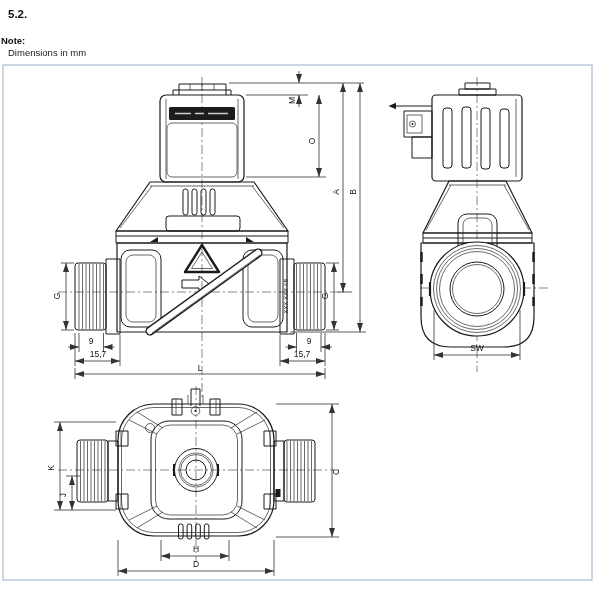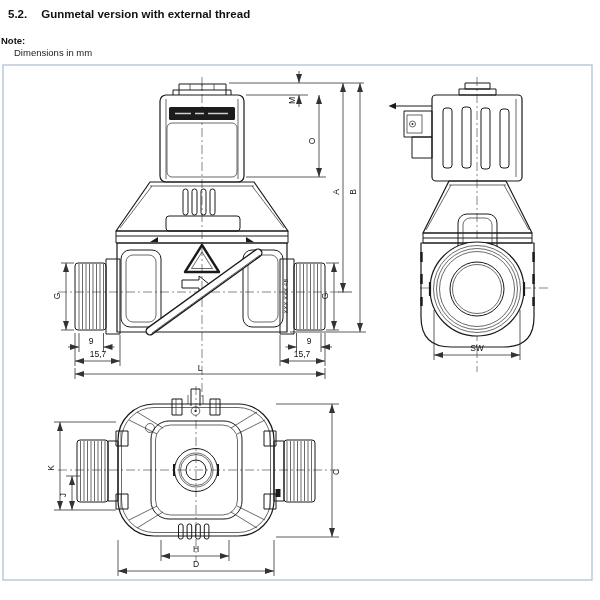"Gunmetal version with external thread" span { html: <span>Gunmetal version with external thread</span> -> none }
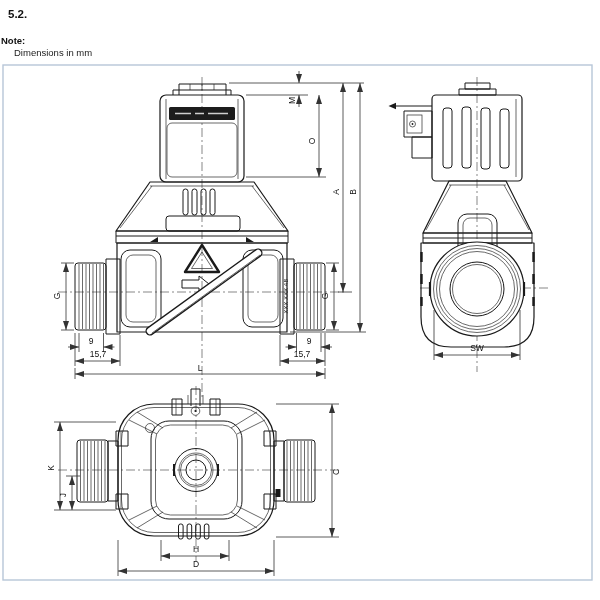"Dimensions in mm" .note-body { margin-left: 6px -> none }
